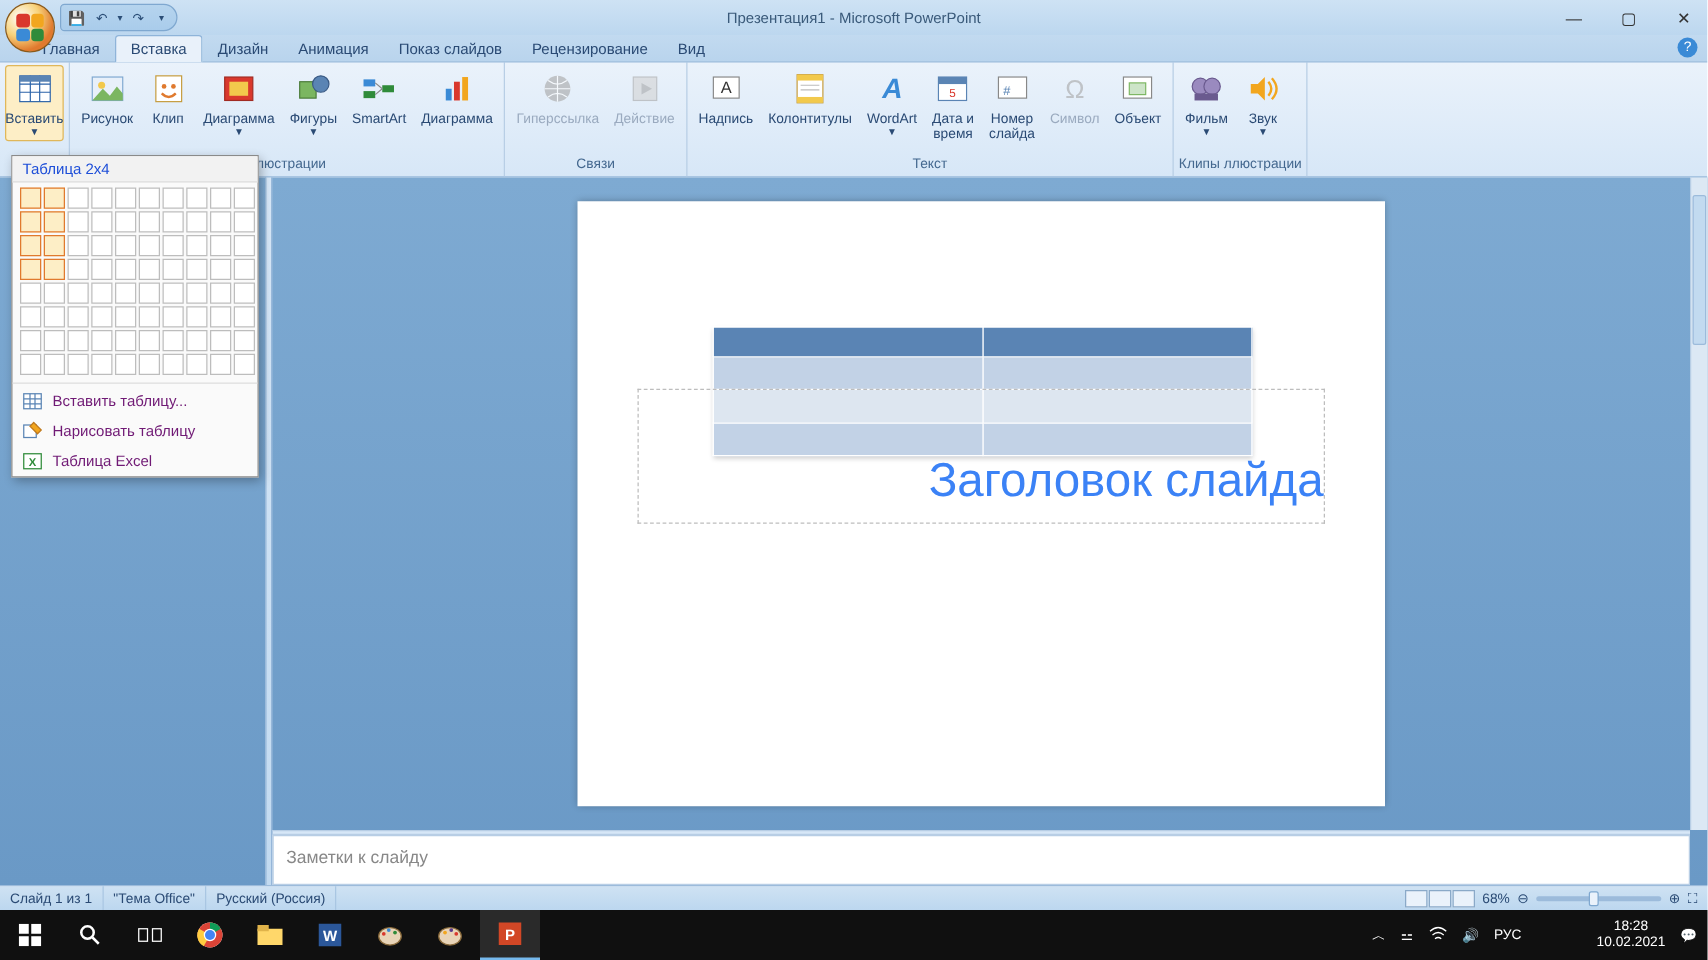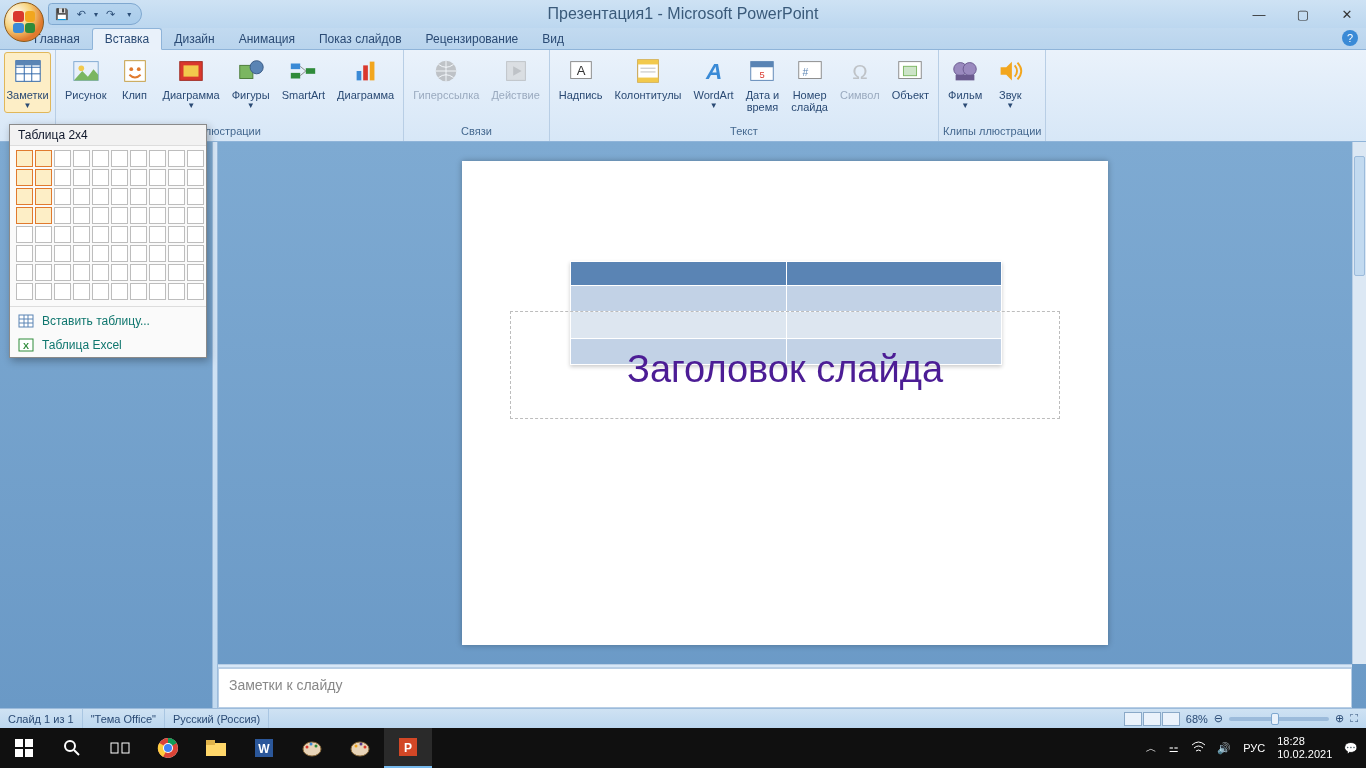"Презентация1 - Microsoft PowerPoint" .title-text { font-size: 16px -> 12px }
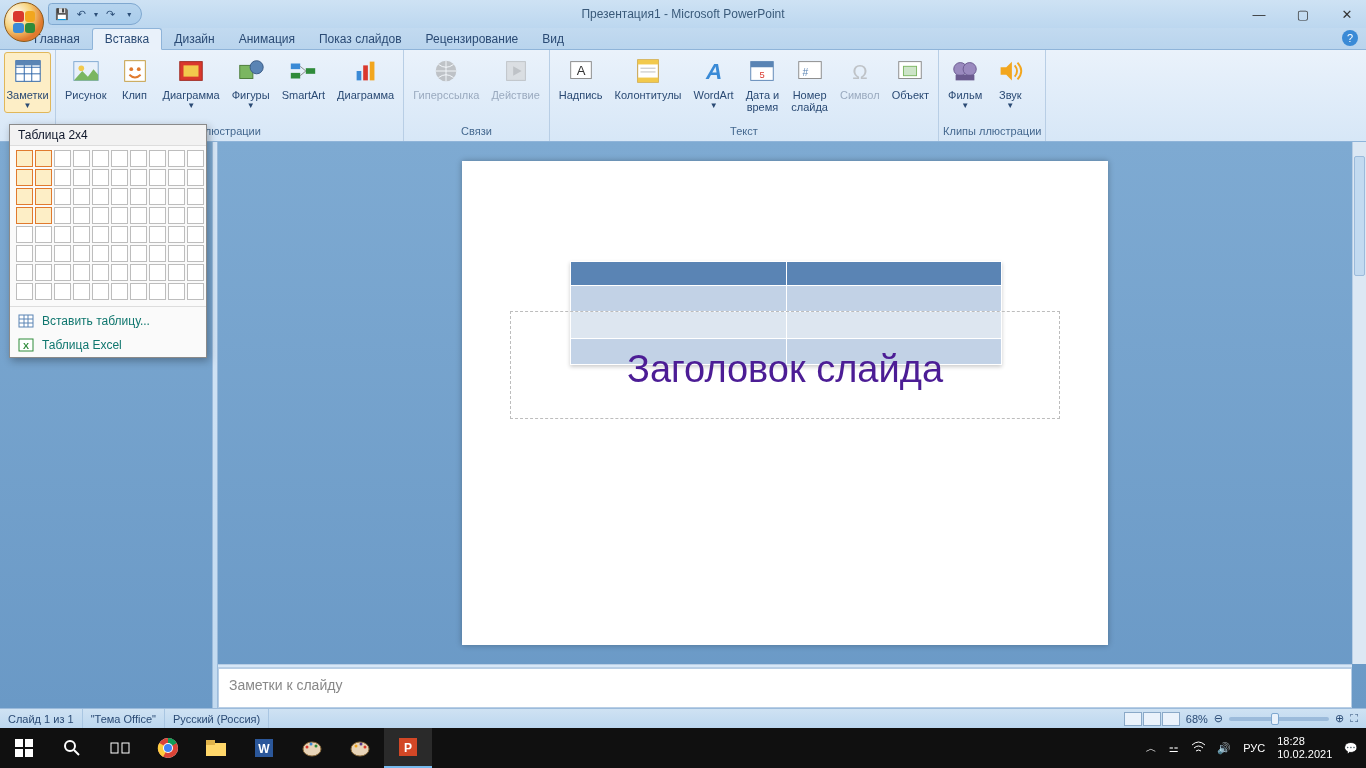"Заметки" span { text: Заметки -> Вставить }
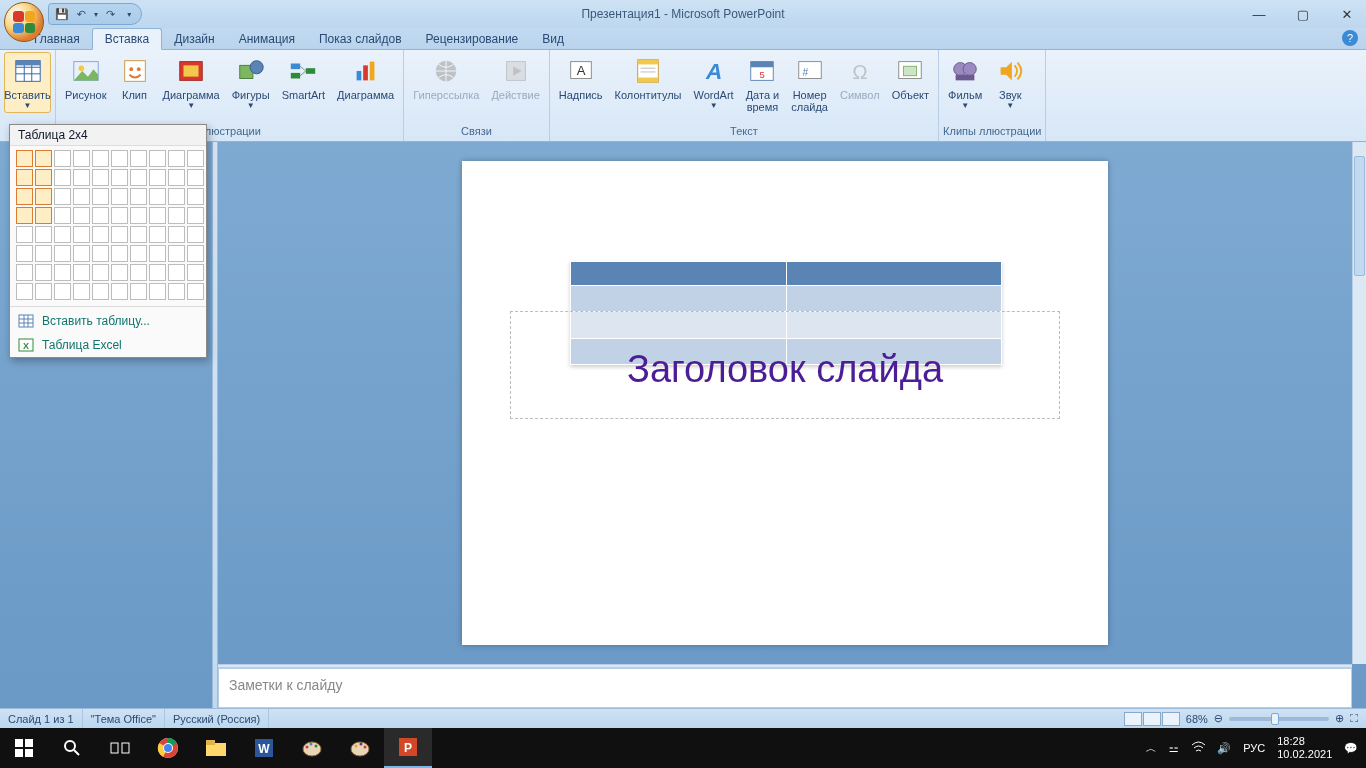"Таблица 2x4" .table-dd .dd-title { color: #0f172a -> #1d4ed8 }
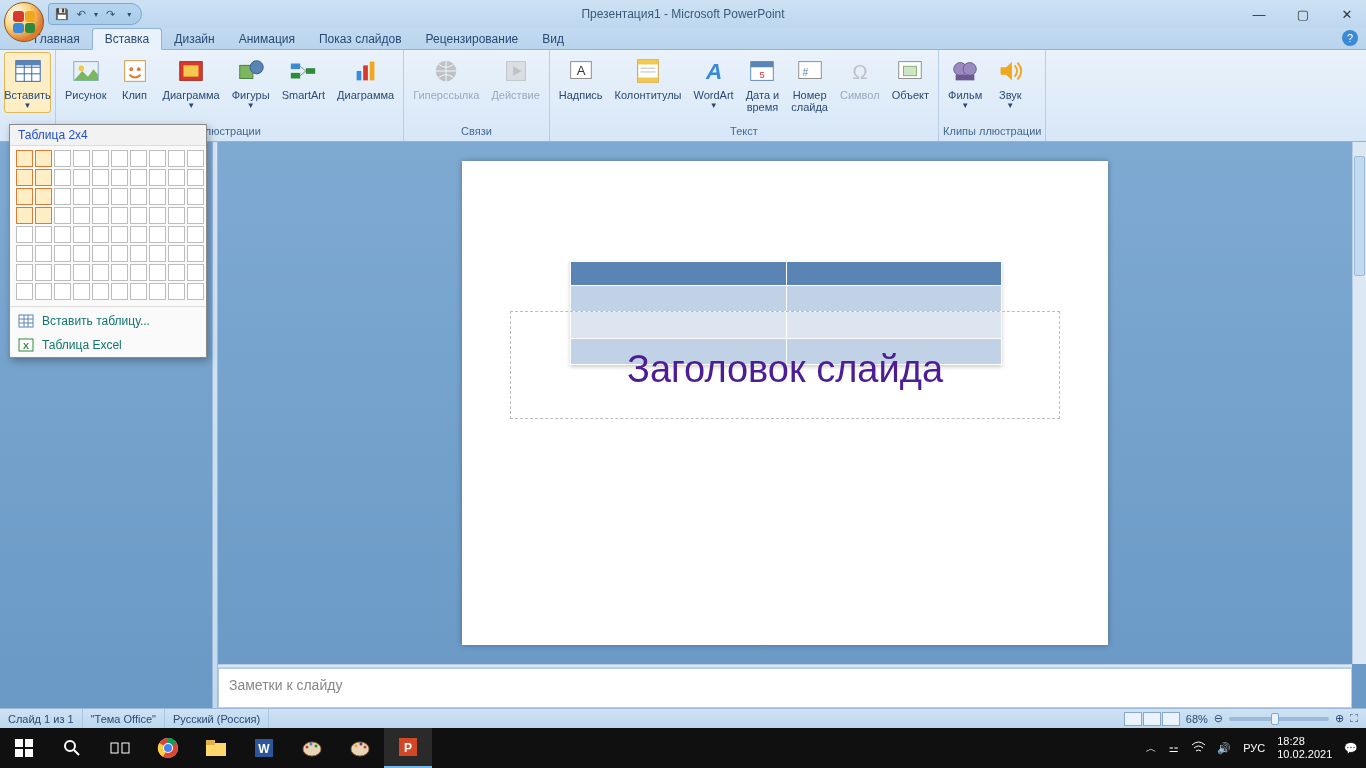"Вставить таблицу..." .dd-item { color: #0f766e -> #701a75 }
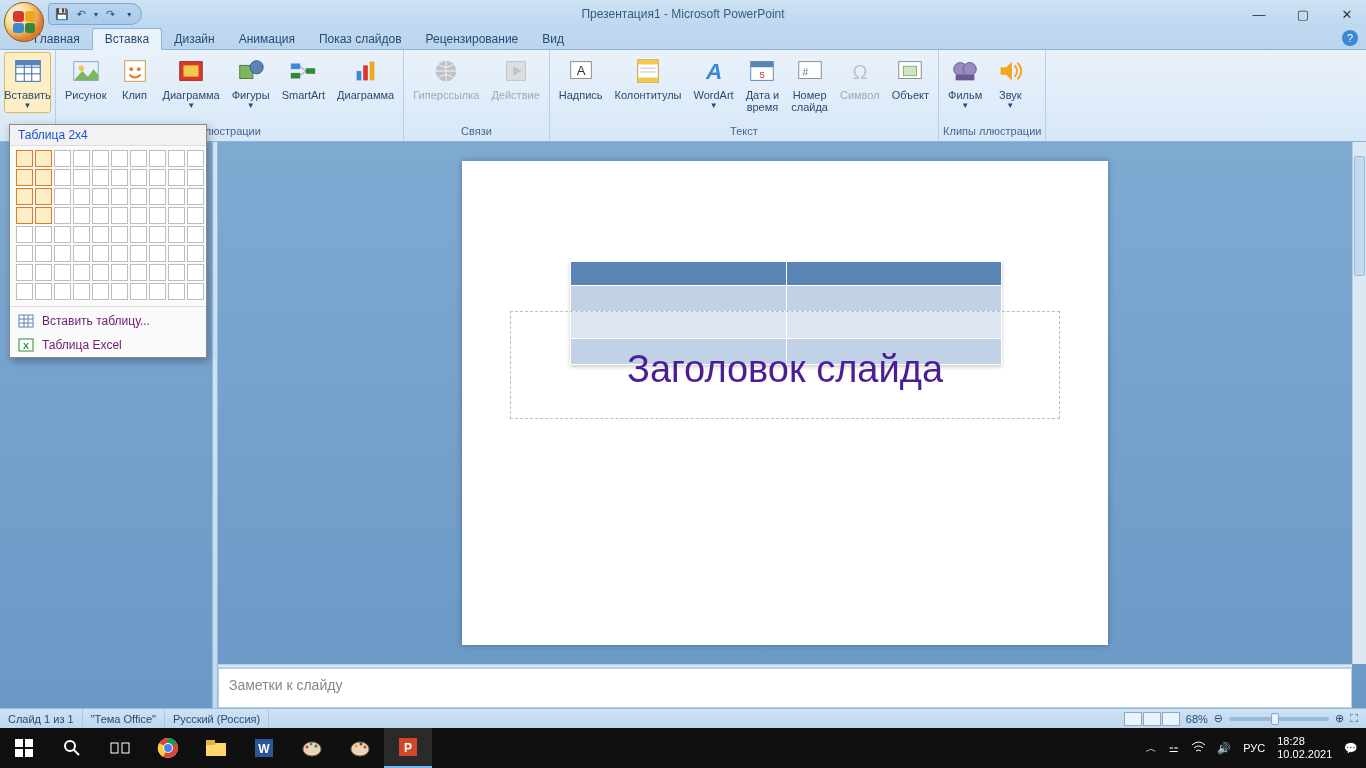"Нарисовать таблицу" div.dd-item { html: none -> <div> <div> <svg> <rect></rect> <polygon></polygon> </svg> </div> <span>Нарисовать таблицу</span> </div> }
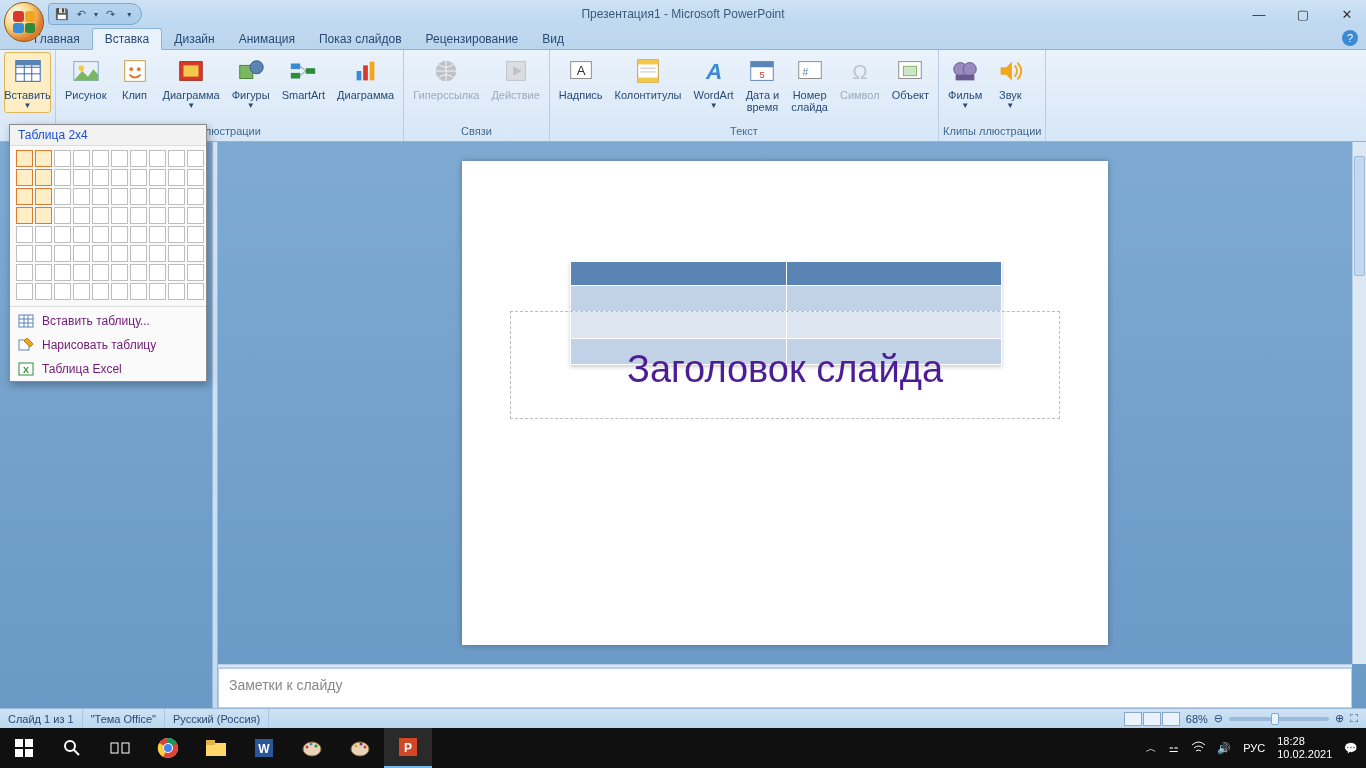"Заголовок слайда" .title-ph .txt { color: #4c1d95 -> #3b82f6; text-align: center -> right; top: 36px -> 52px }
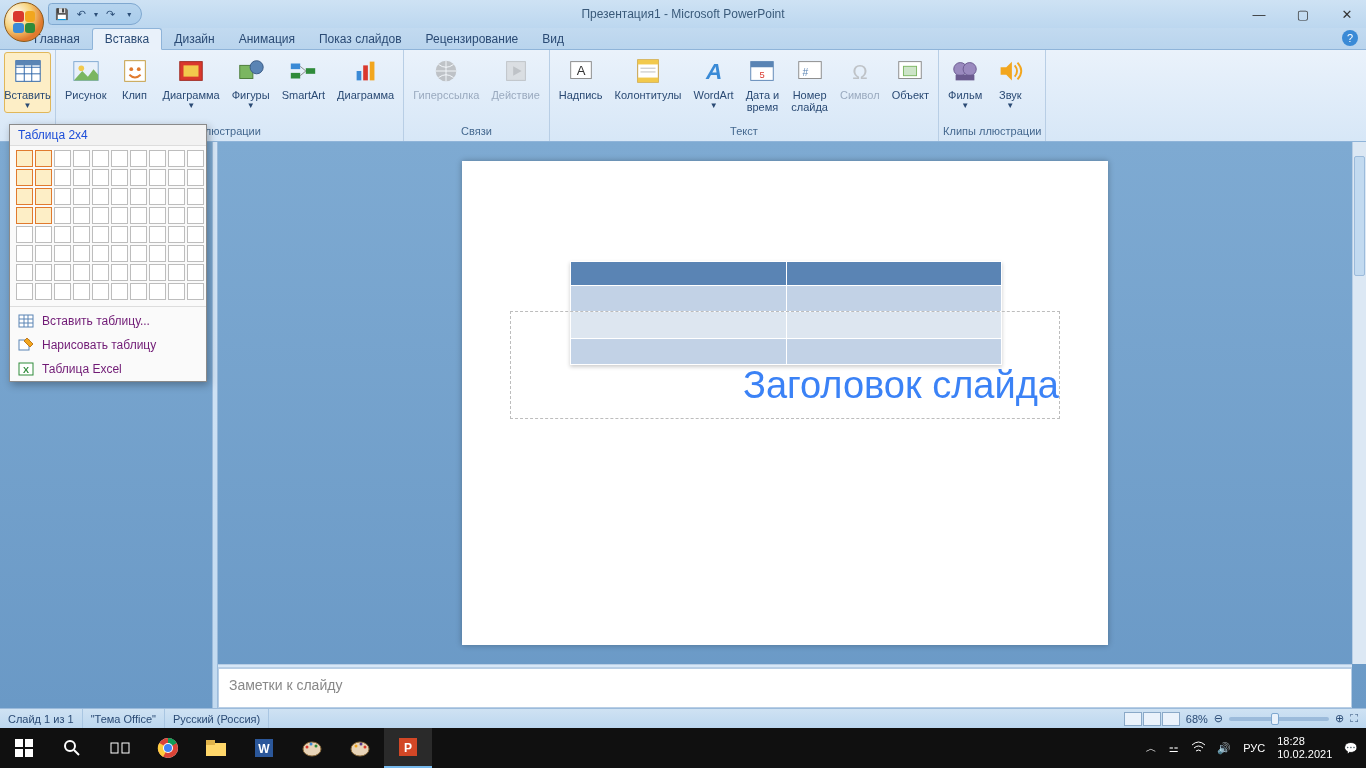"18:28" .taskbar .clock { margin-left: none -> 48px; text-align: left -> center }
